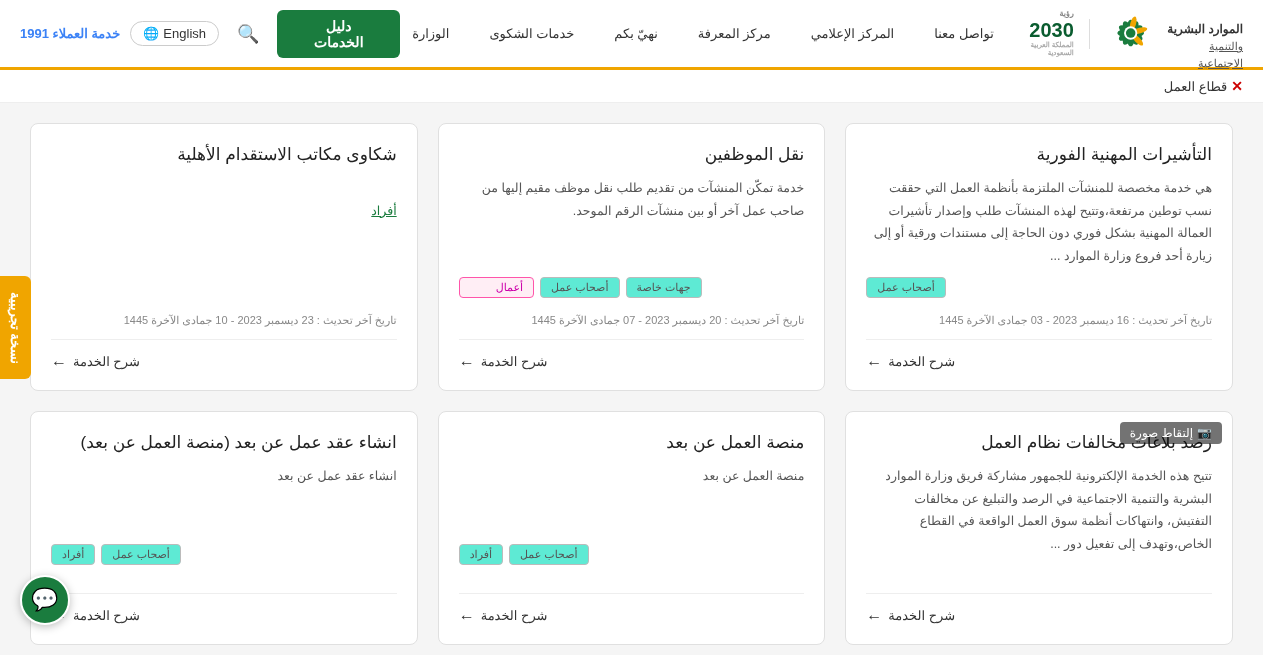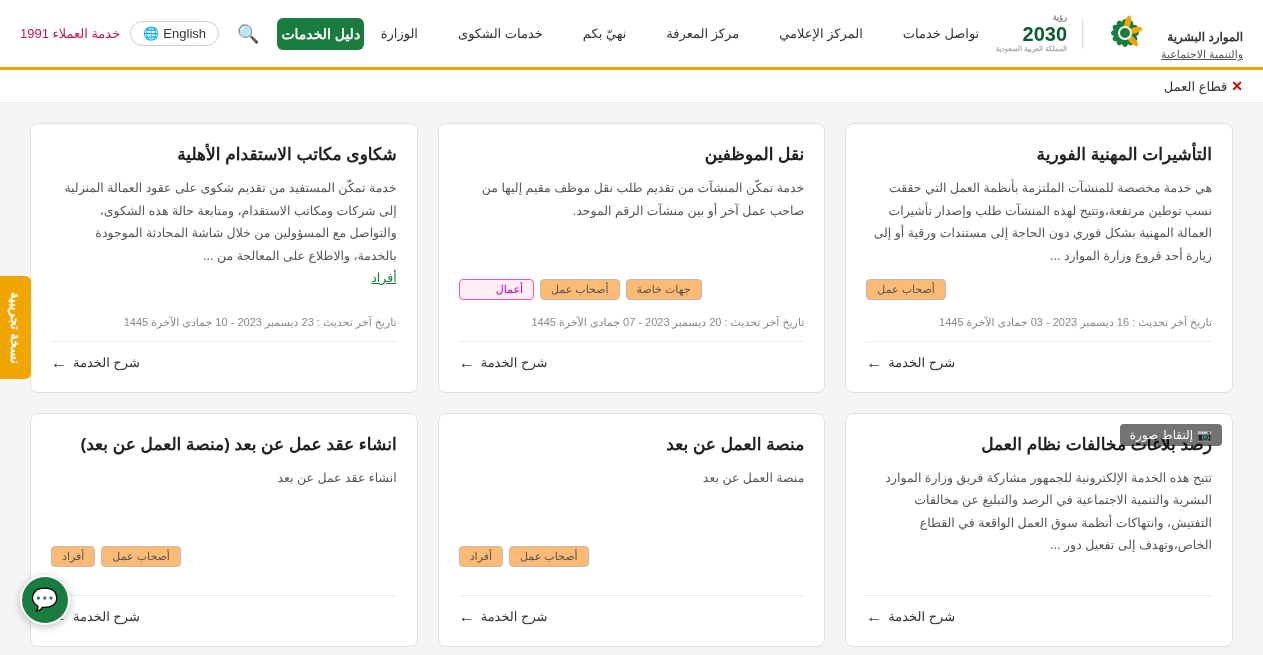"خدمة العملاء 1991" .customer-service { color: #be185d -> #3b82f6; font-weight: none -> bold }
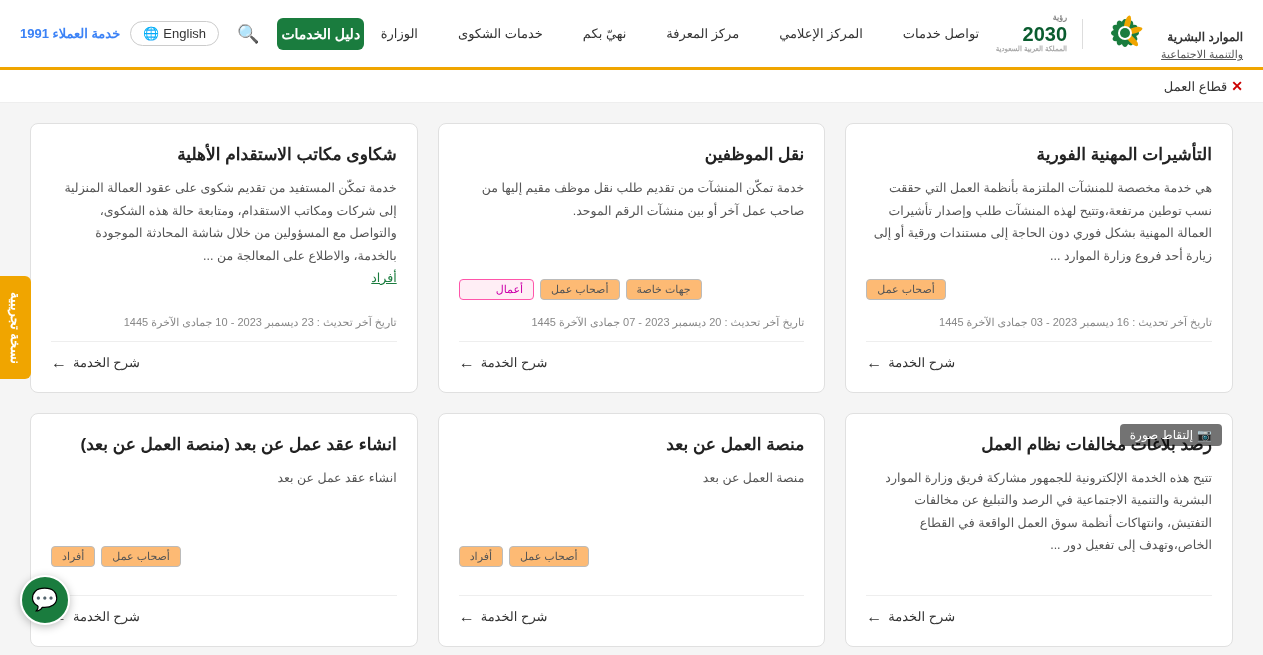"دليل الخدمات" .services-btn { padding: 8px 4px -> 8px 30px }
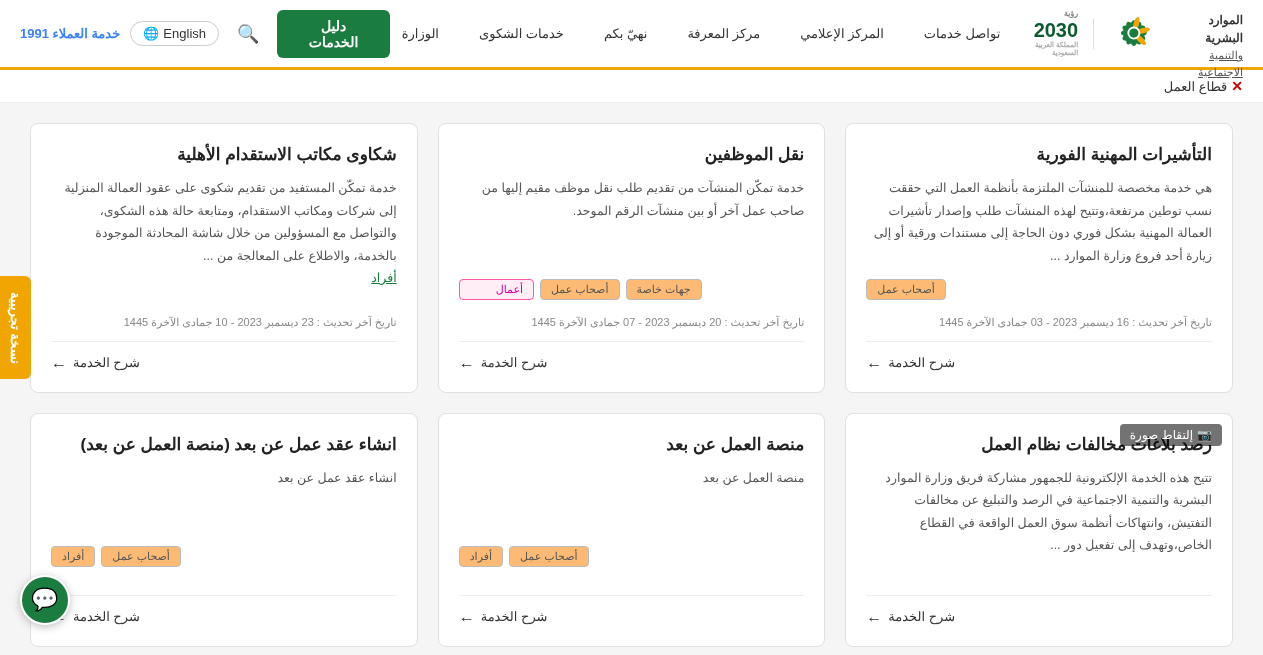"تواصل خدمات" li { text: خدمات -> معنا }
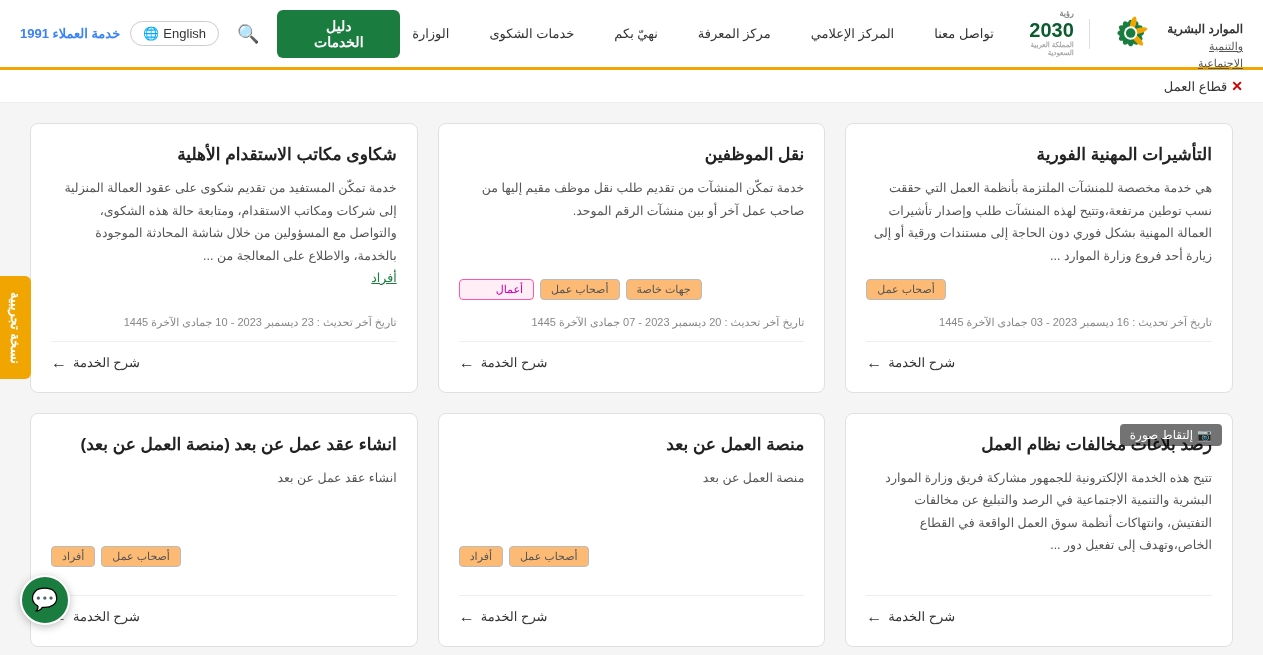"شكاوى مكاتب الاستقدام الأهلية" .card-title { font-weight: bold -> normal }
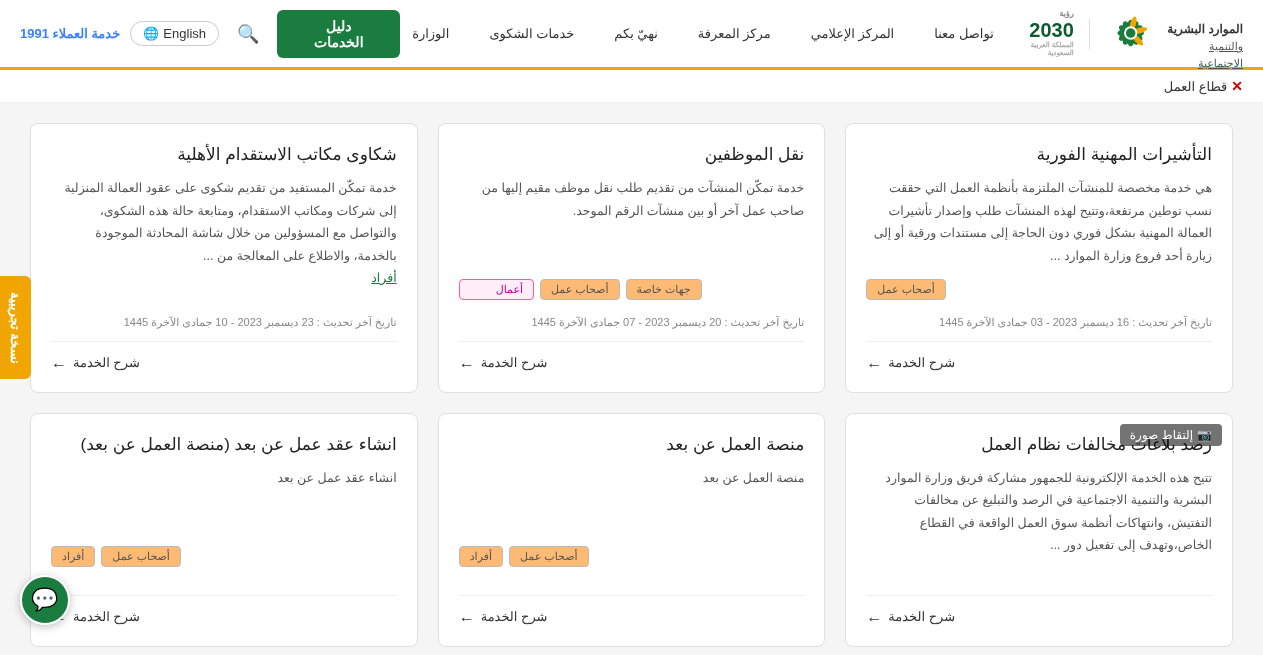"خدمة تمكّن المستفيد من تقديم" span { html: <span>خدمة تمكّن المستفيد من تقديم شكوى على عقود العمالة المنزلية إلى شركات ومكاتب الاستقدام، ومتابعة حالة هذه الشكوى، والتواصل مع المسؤولين من خلال شاشة المحادثة الموجودة بالخدمة، والاطلاع على المعالجة من ...</span> -> none }
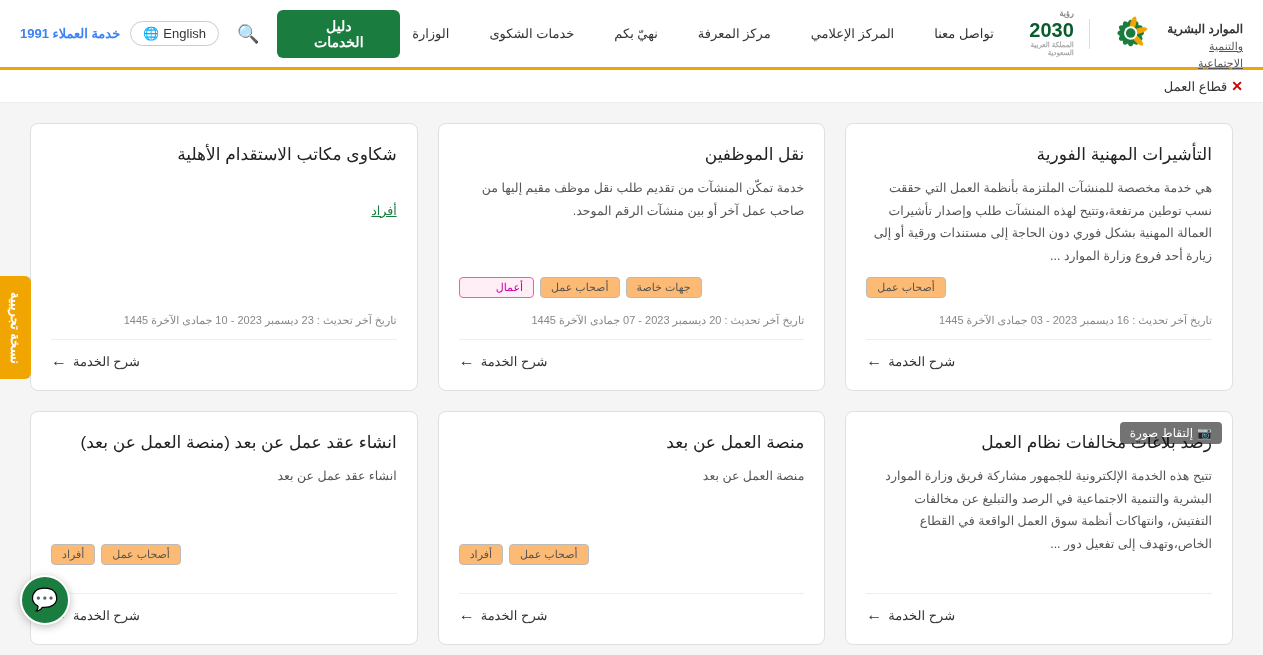"أصحاب عمل" .tag { background: #fdba74 -> #5eead4 }
